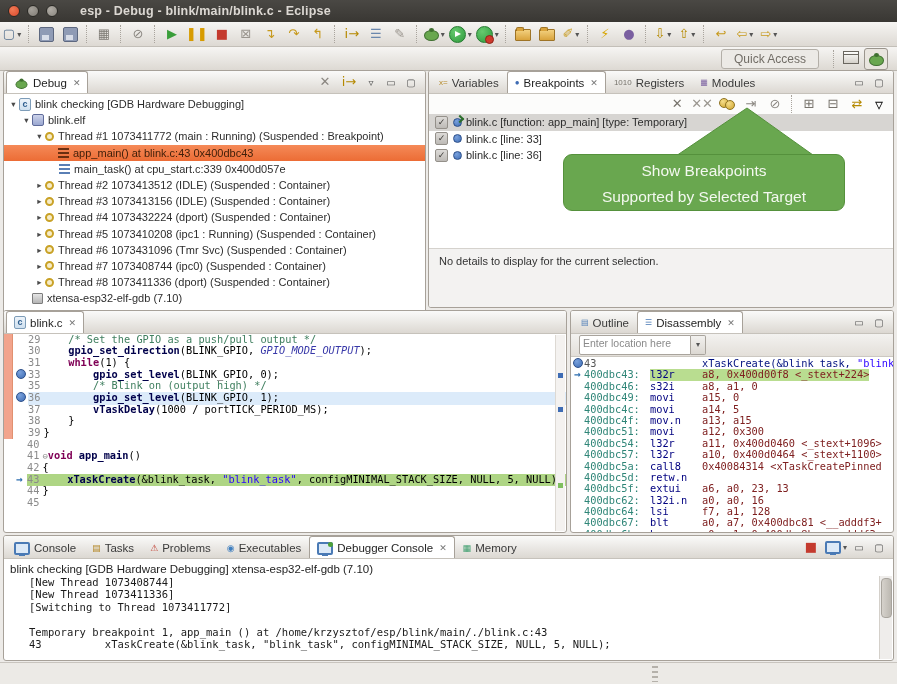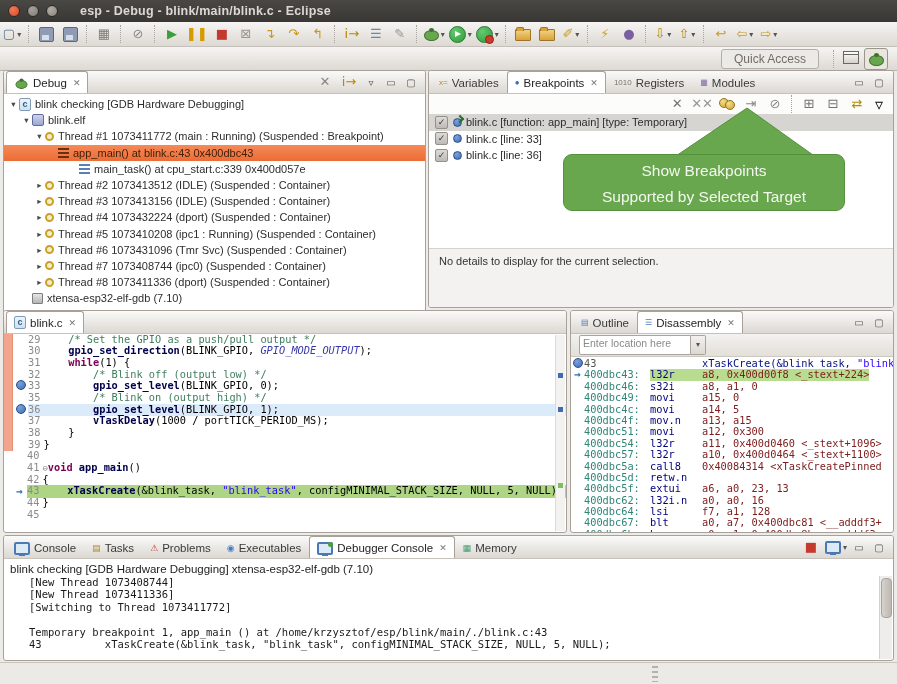"main_task() at cpu_start.c:339" div.trow { padding-left: 64px -> 44px }
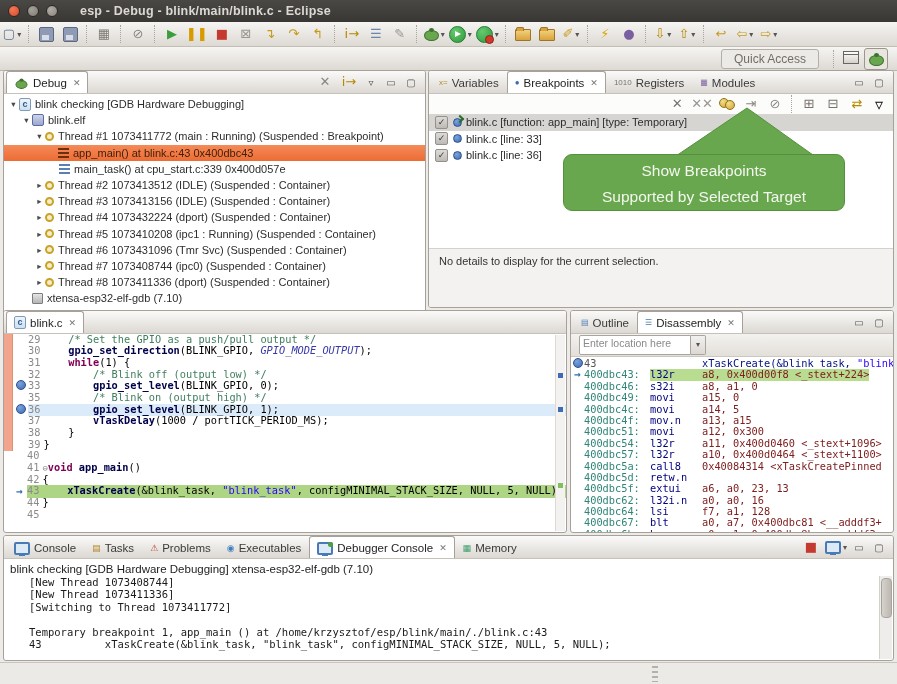"32 /* Blink off (output" div.eline { html: <div><span></span><span></span><span><span>32</span><span></span><span> </span><span>/* Blink off (output low) */</span></span></div> -> none }
